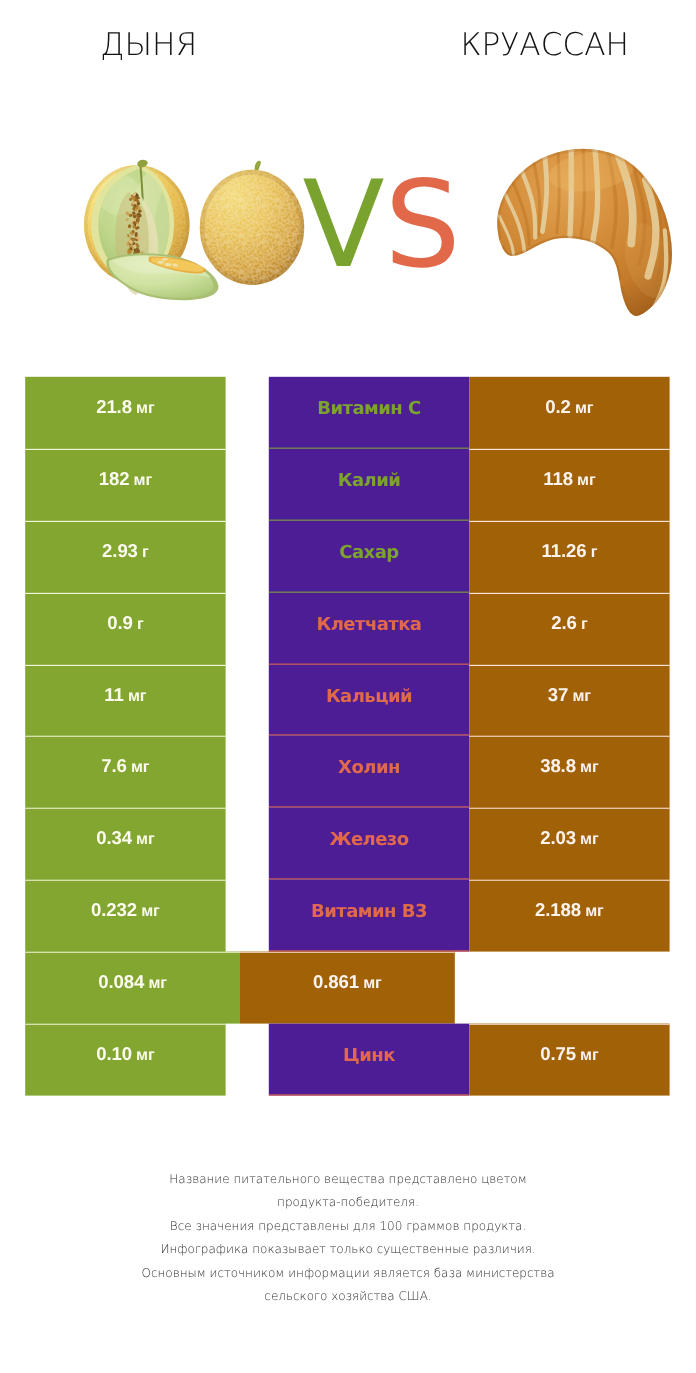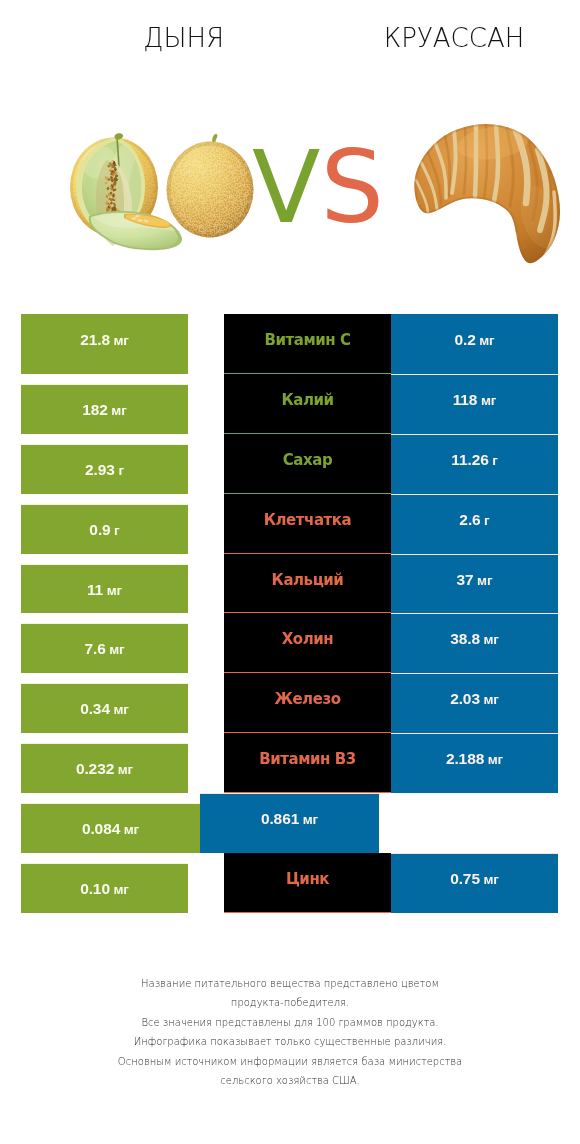"ДЫНЯ" .title.left { text-align: right -> none }
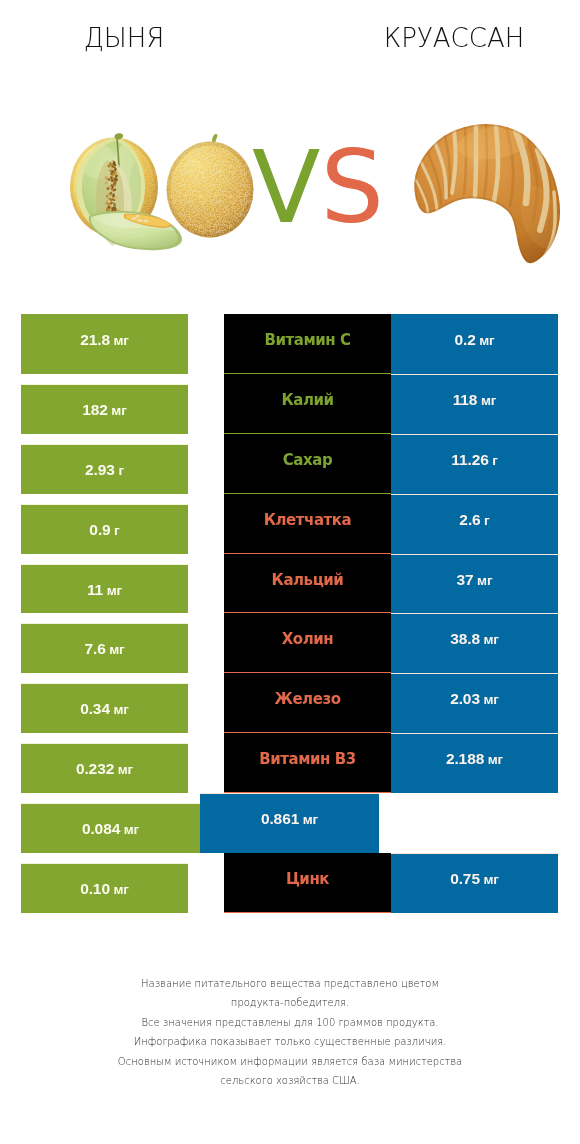"Витамин C" .cell.mid { background: #000000 -> #4c1d95 }
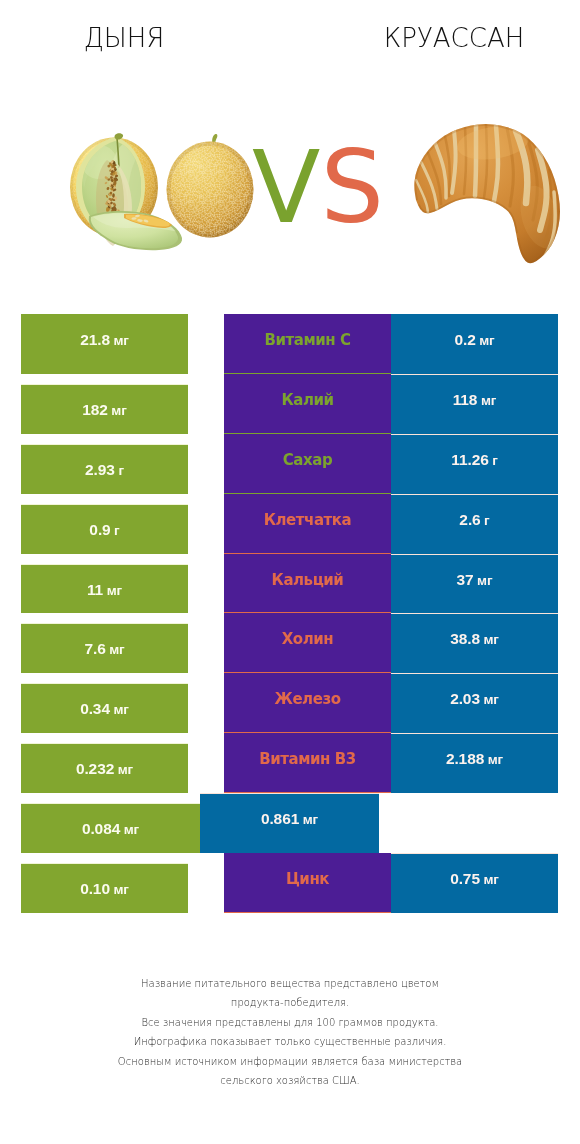"0.2" .cell.right { background: #0369a1 -> #a16207 }
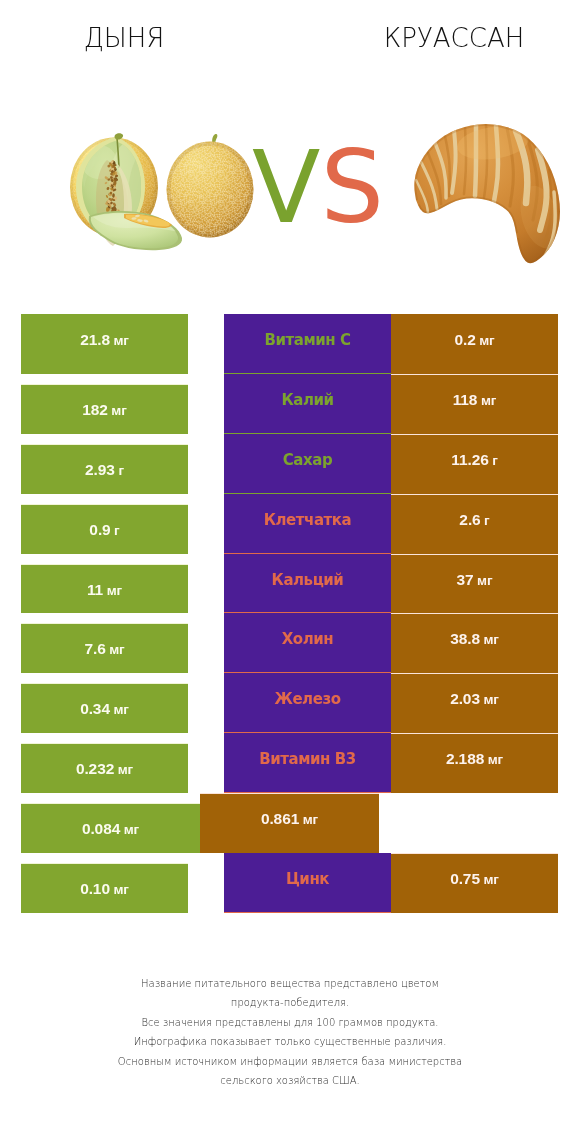"182" .row+.row .cell.left { margin-top: 10px -> none }
